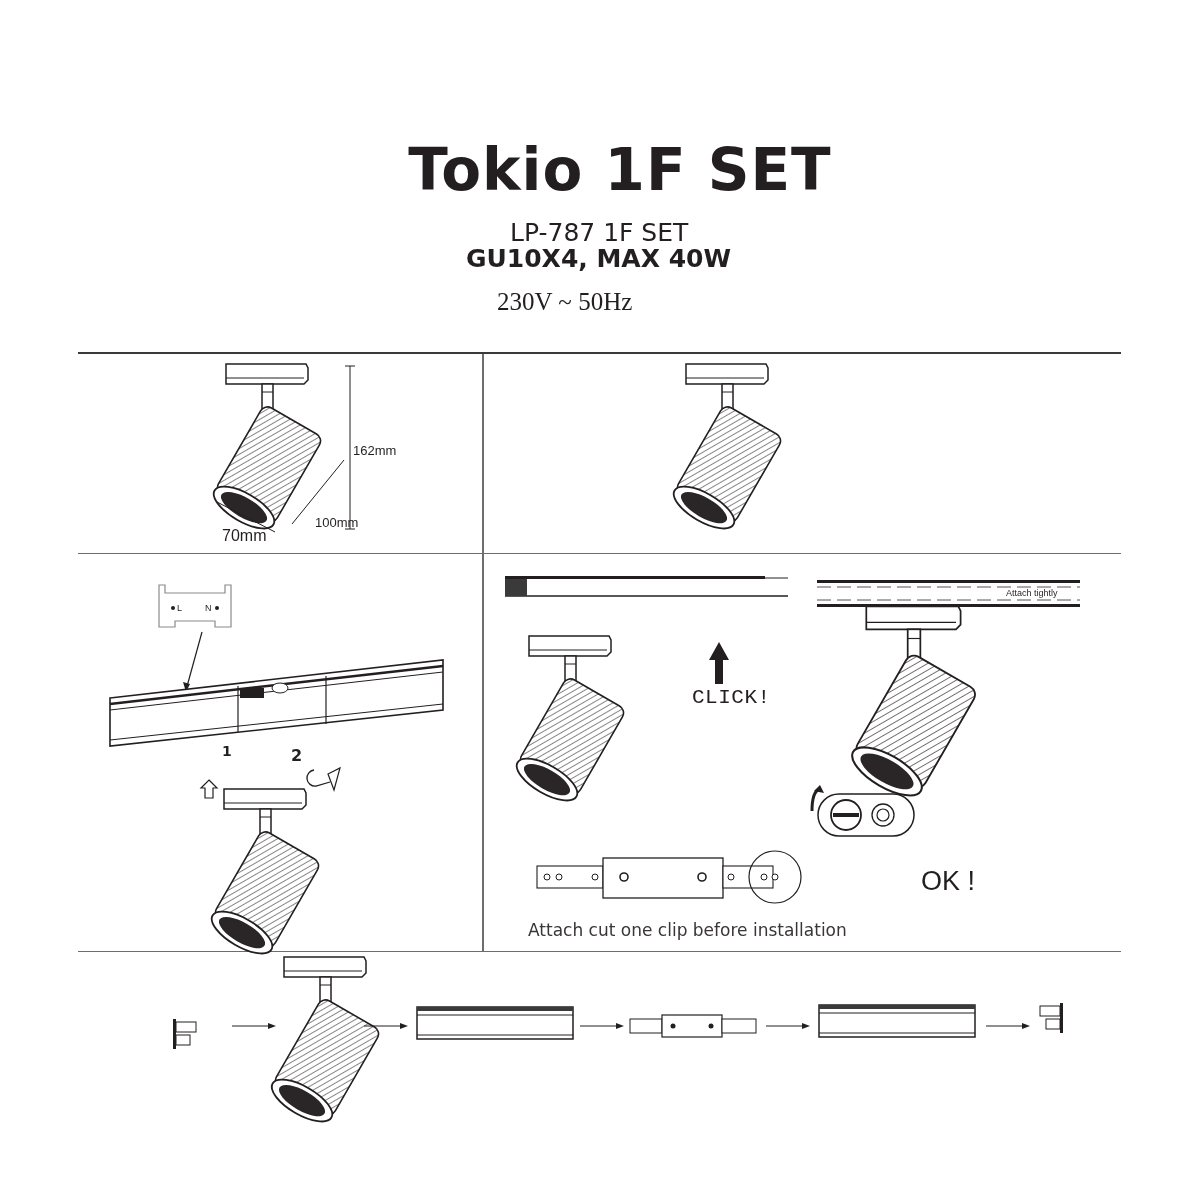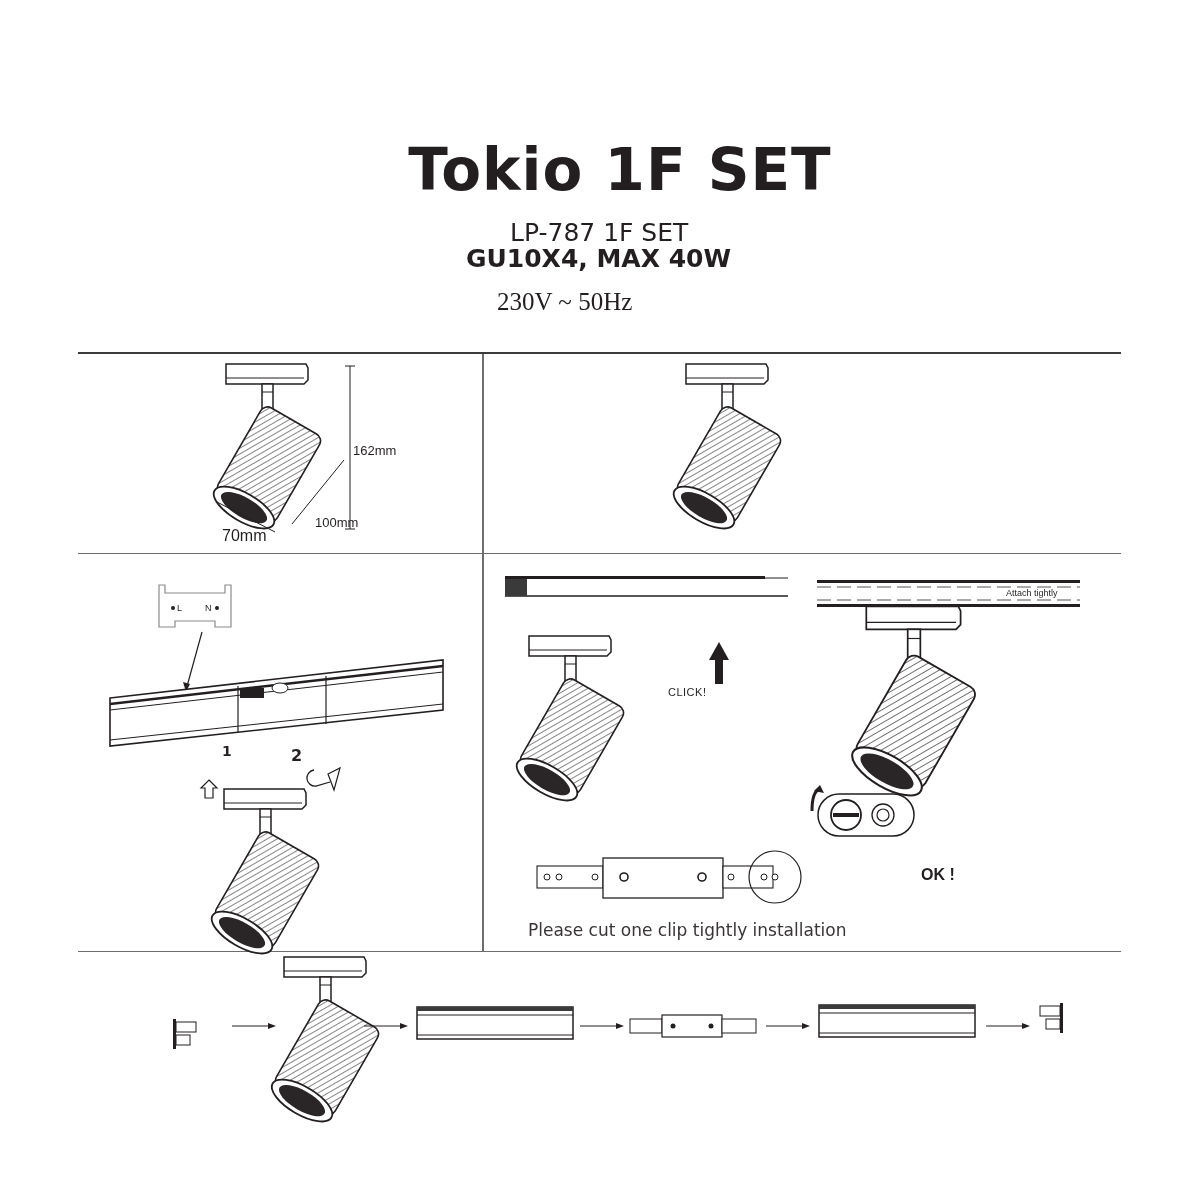"CLICK!" div.abs { font-family: Liberation Sans, sans-serif -> Liberation Mono, monospace; font-size: 11px -> 21px; left: 668px -> 692px }
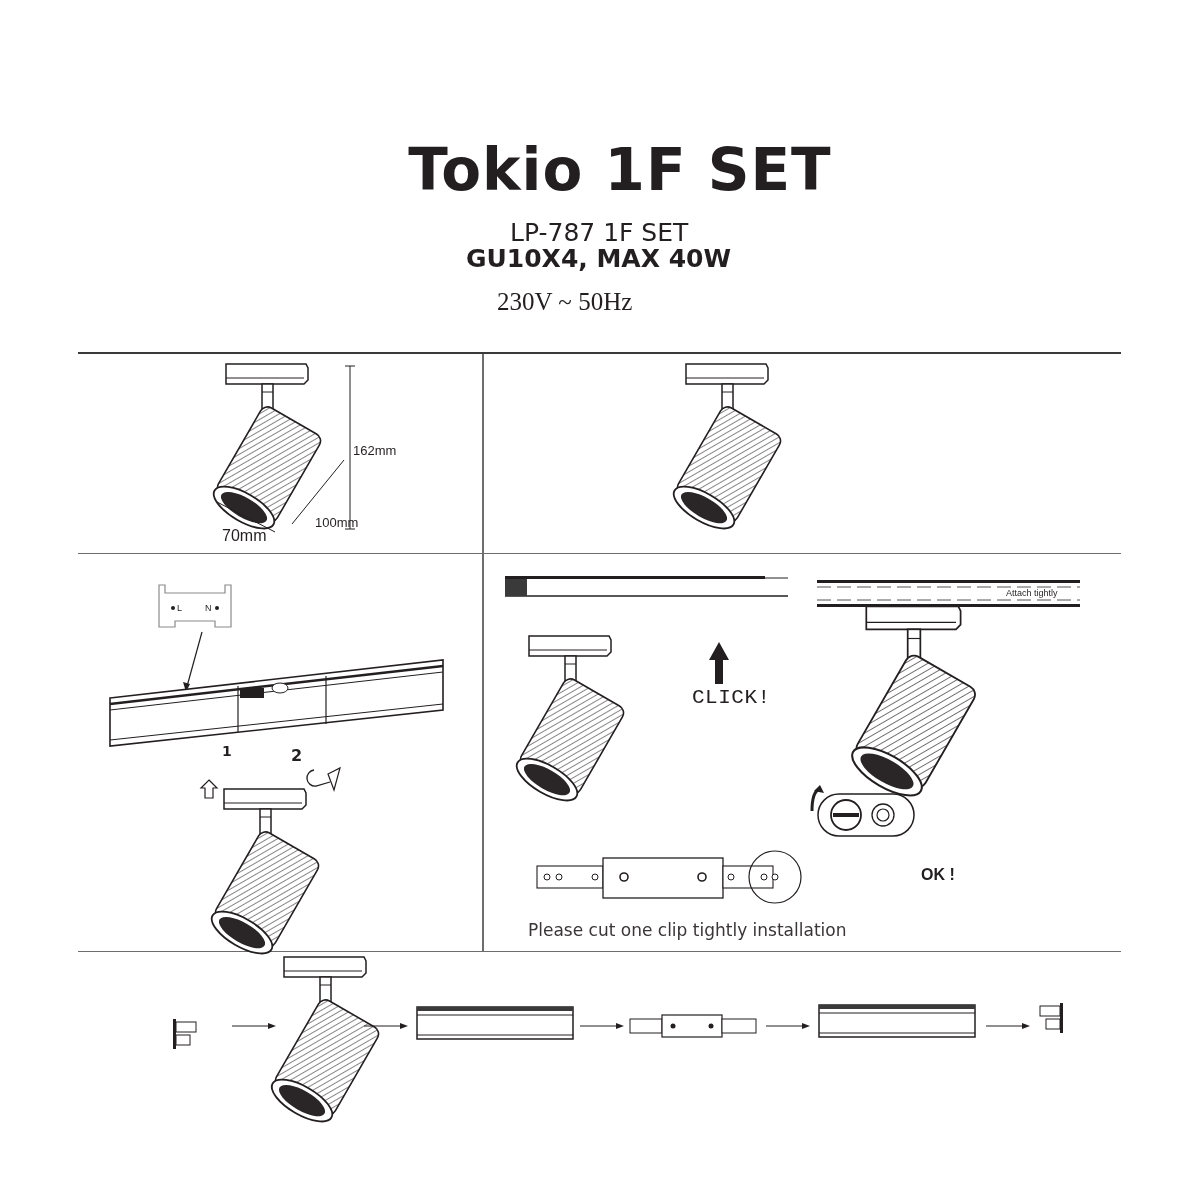"OK !" div.abs { font-size: 16px -> 27px; font-weight: bold -> normal }
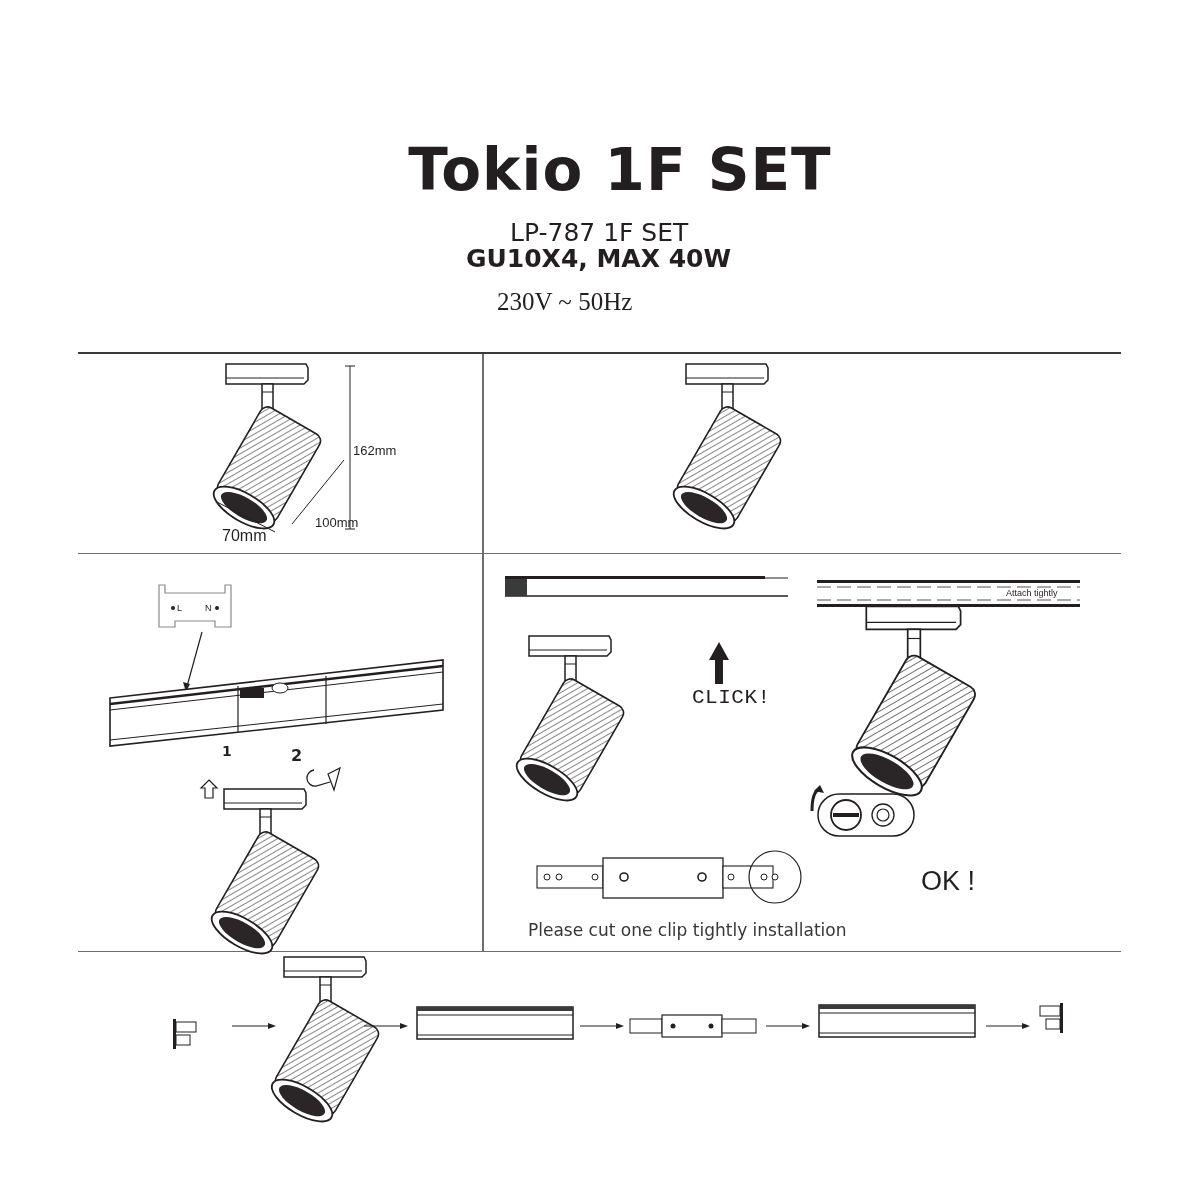"Please cut one clip tightly" div.abs { text: Please cut one clip tightly -> Attach cut one clip before }
